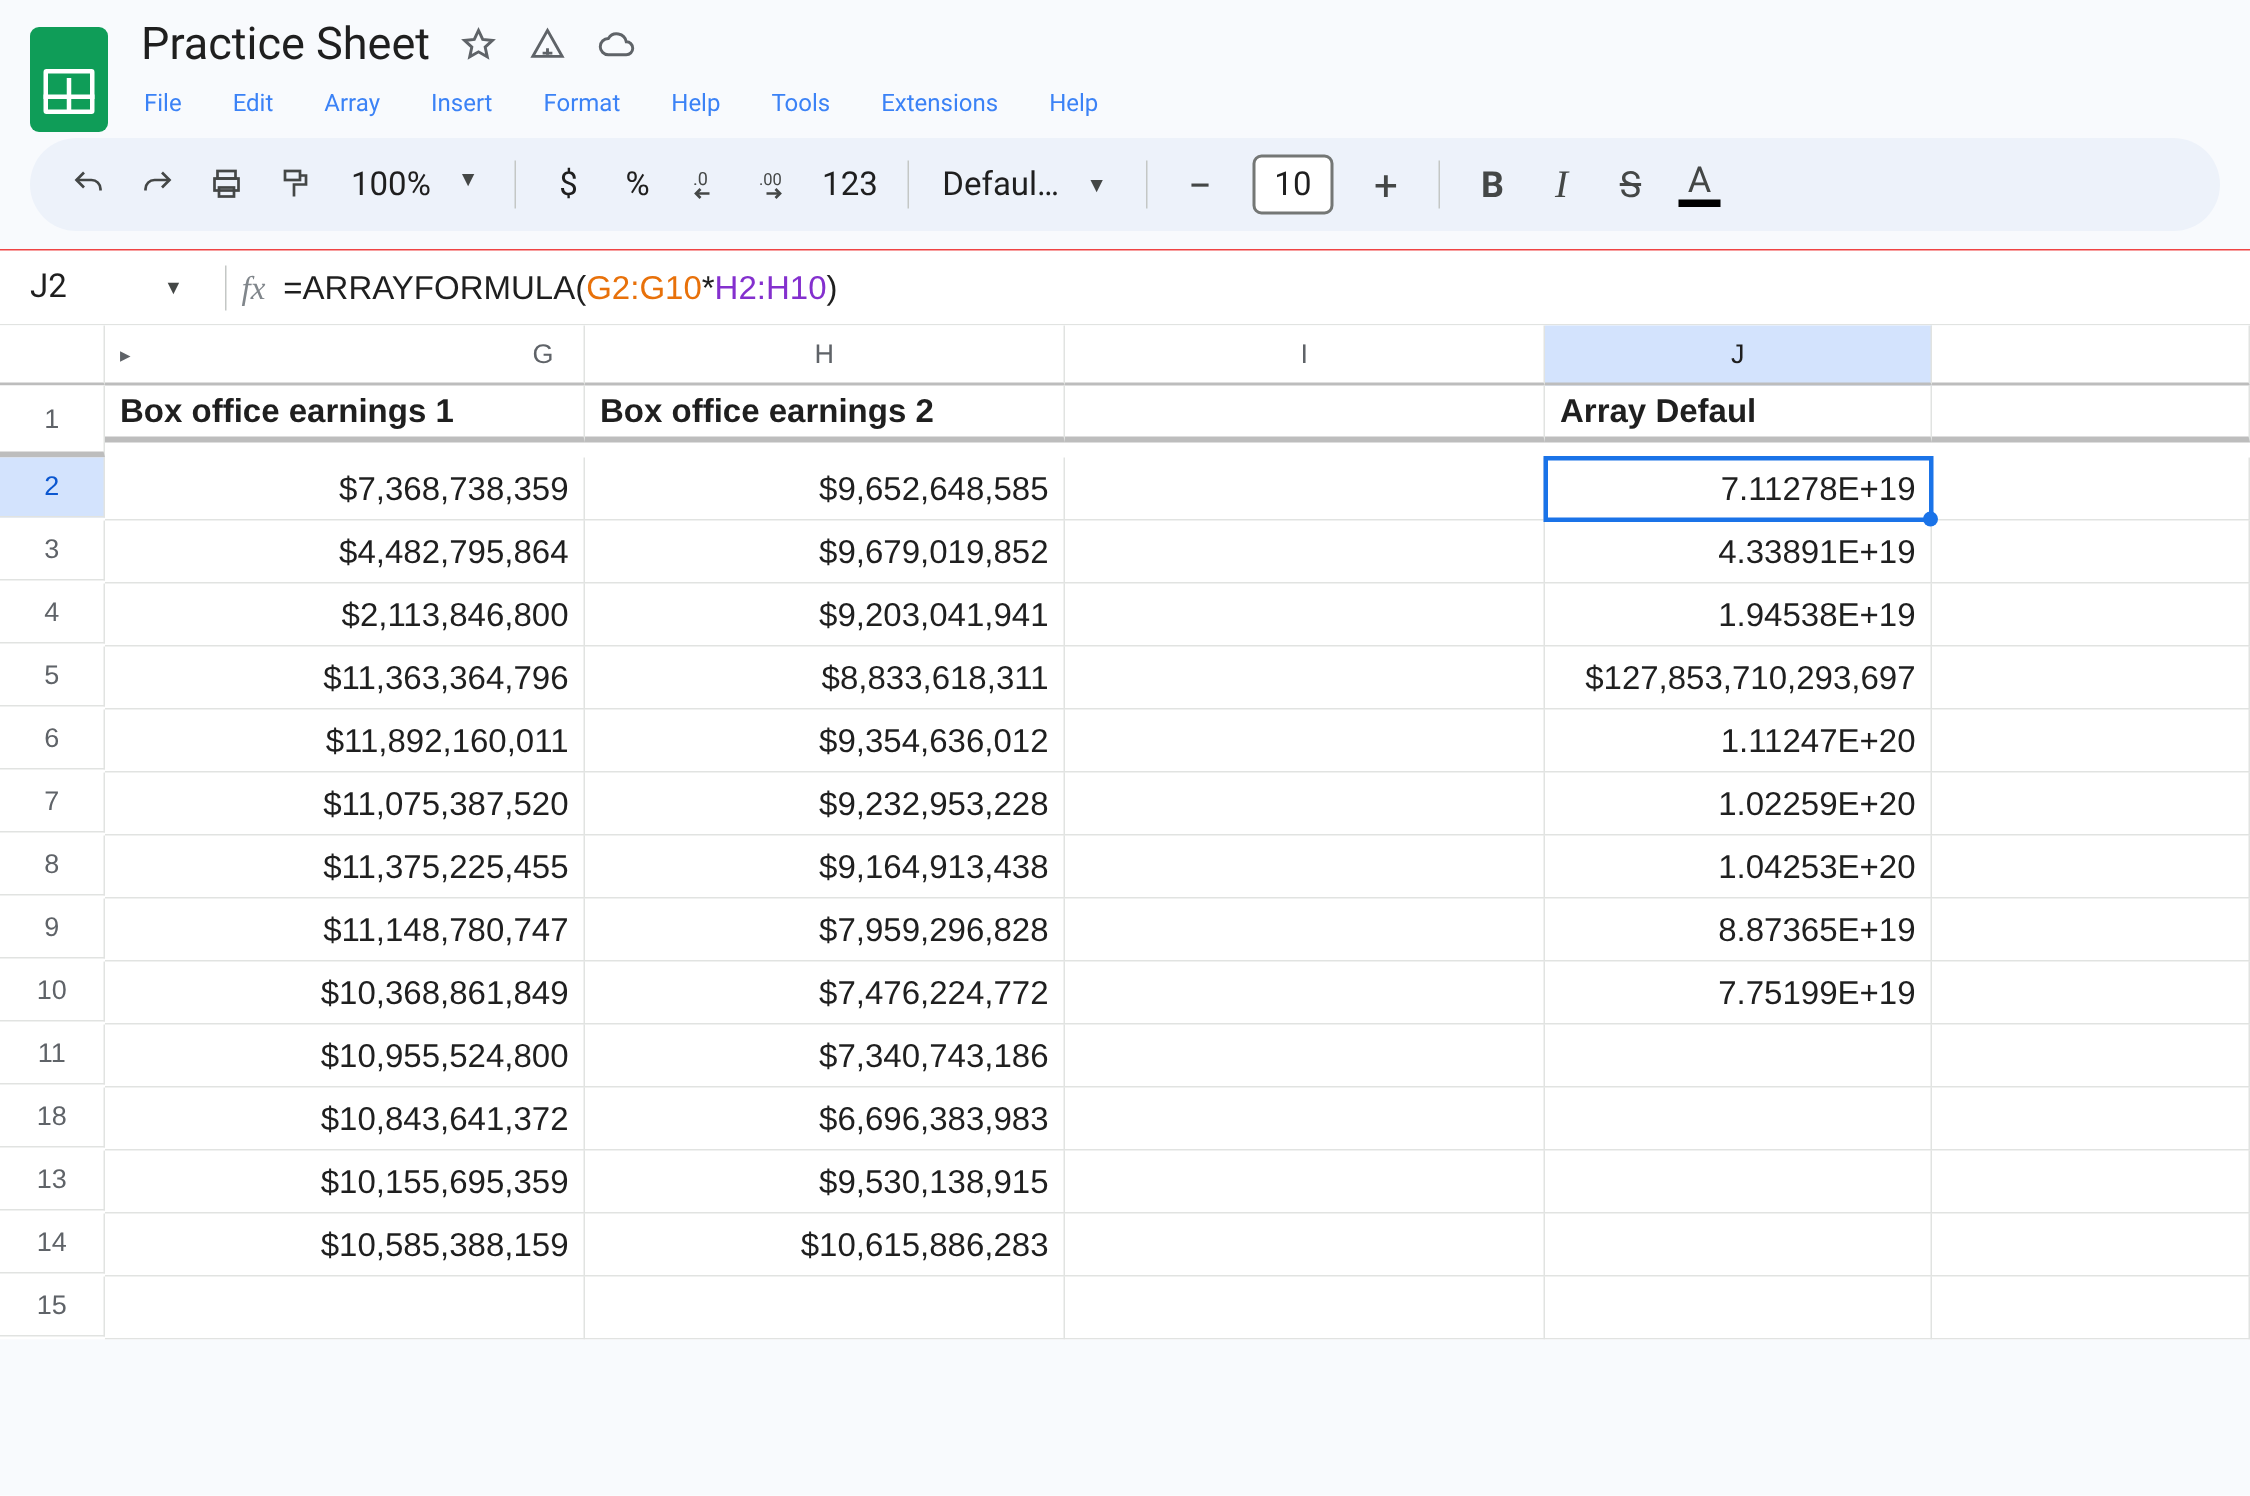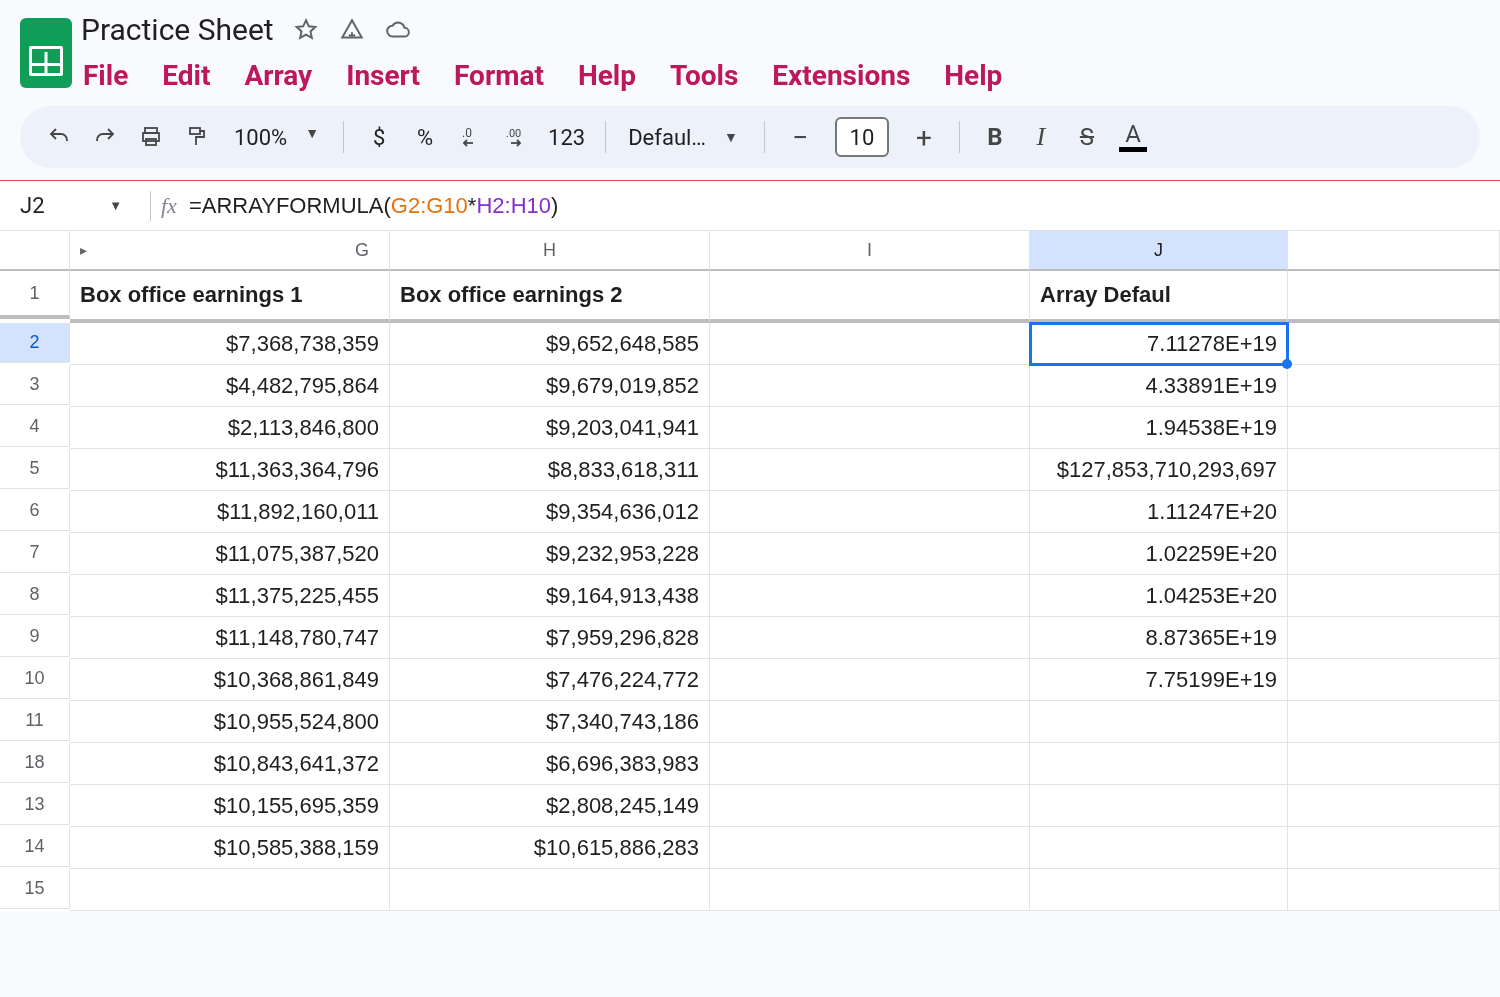"Practice Sheet" .titlebar { gap: 9px -> 22px }
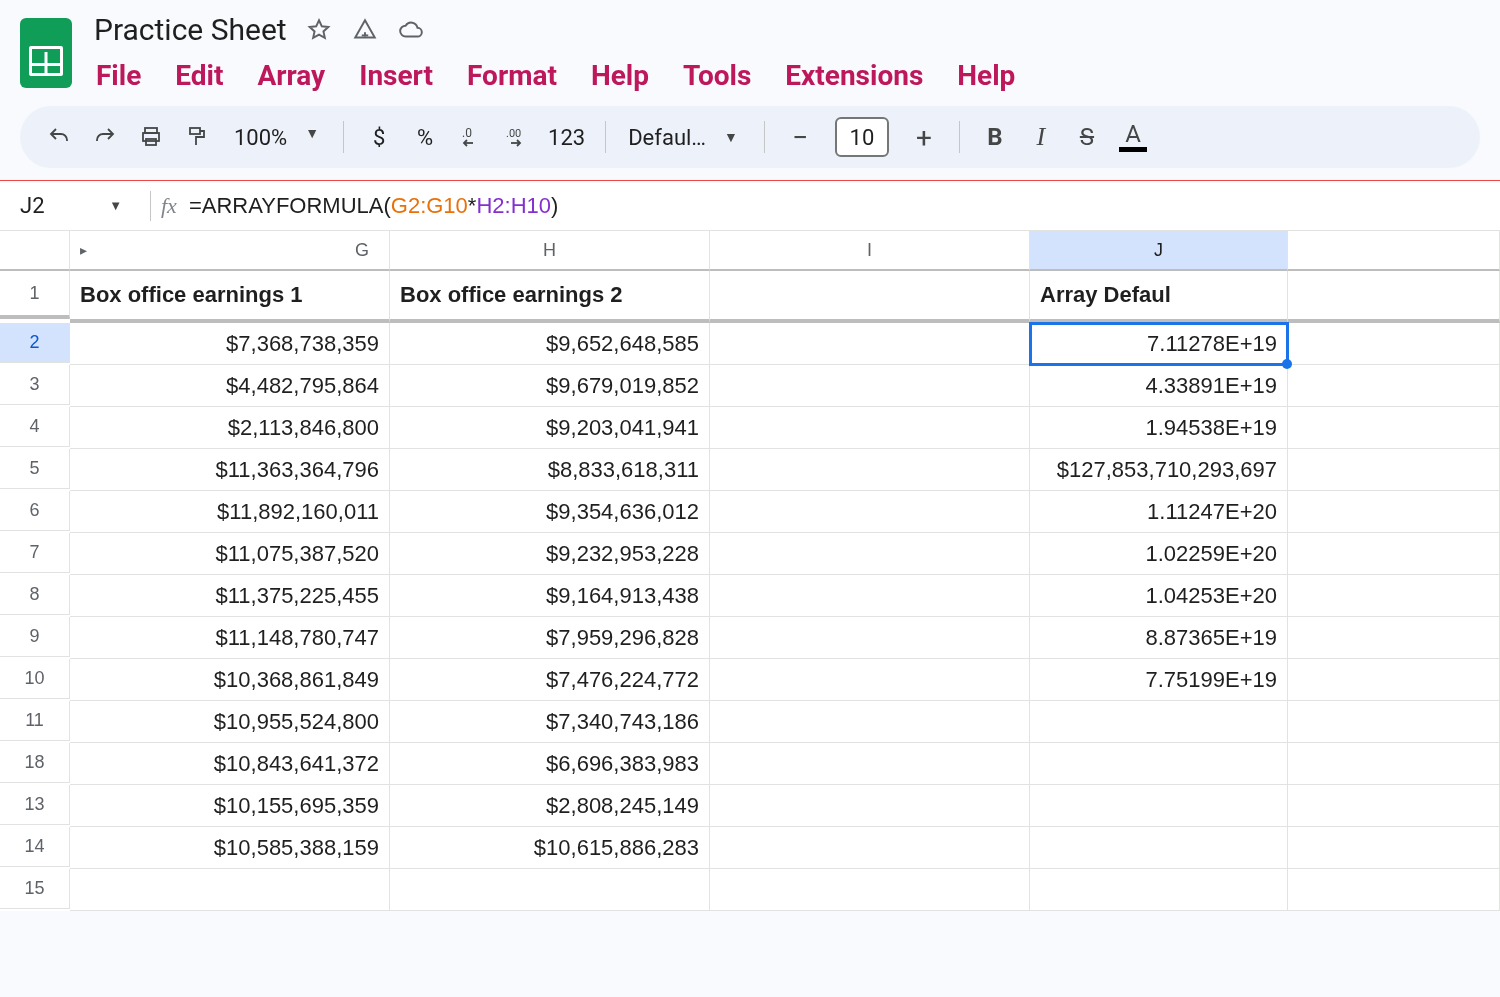"File" .menu-item { color: #be185d -> #3b82f6; font-size: 28px -> 16px; font-weight: bold -> none }
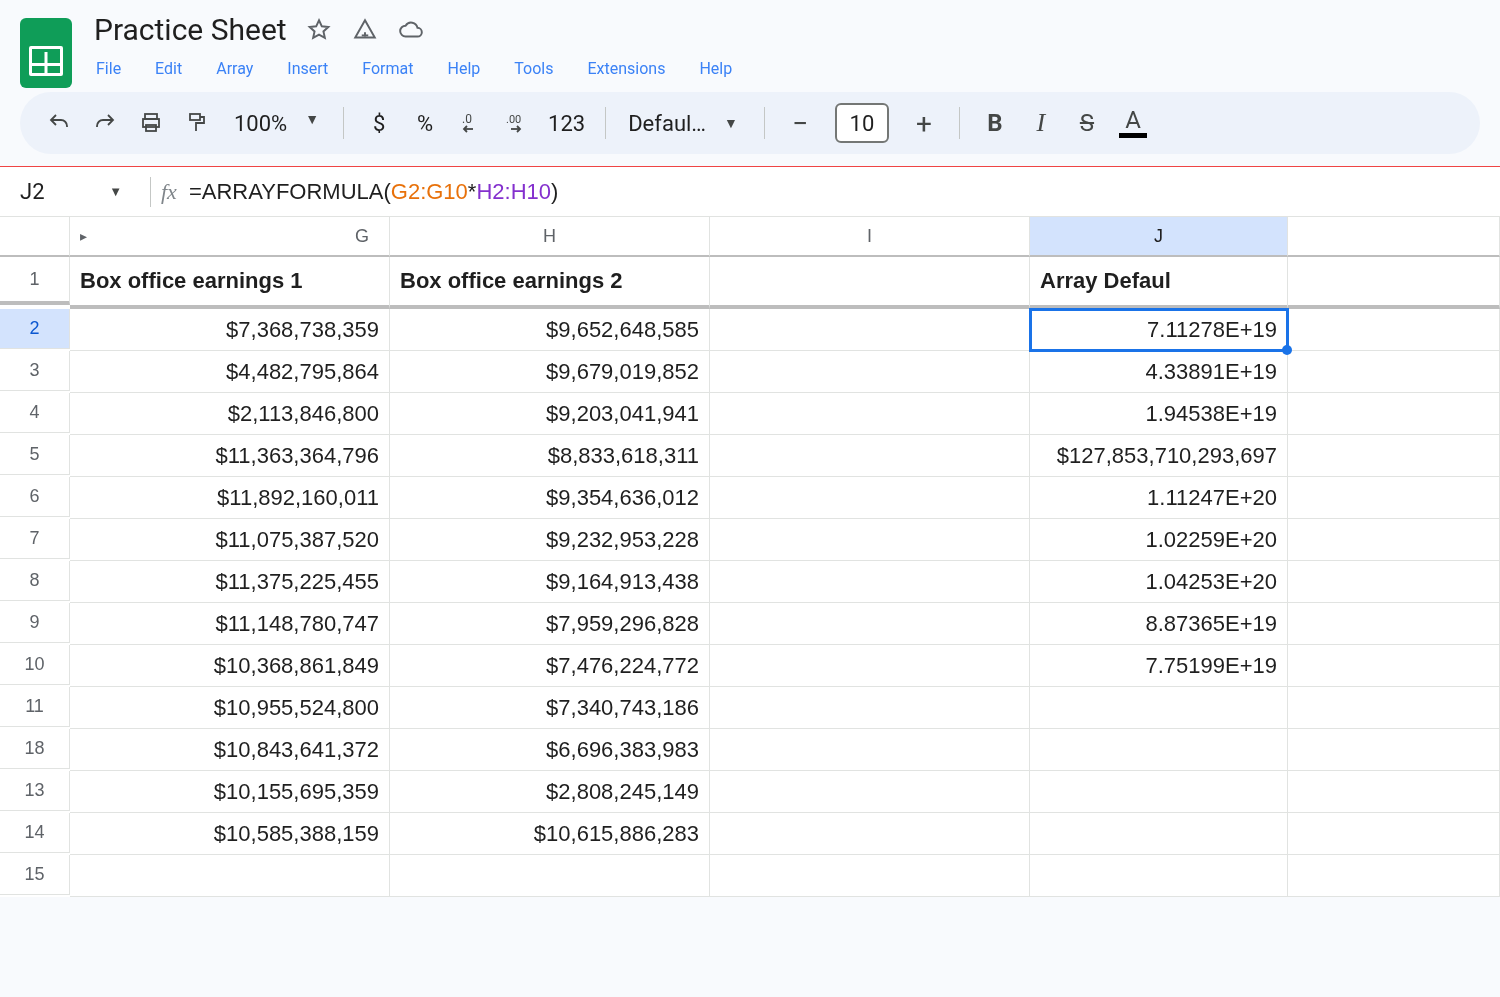"Box office earnings 1" .cell.hdr { height: 52px -> 38px }
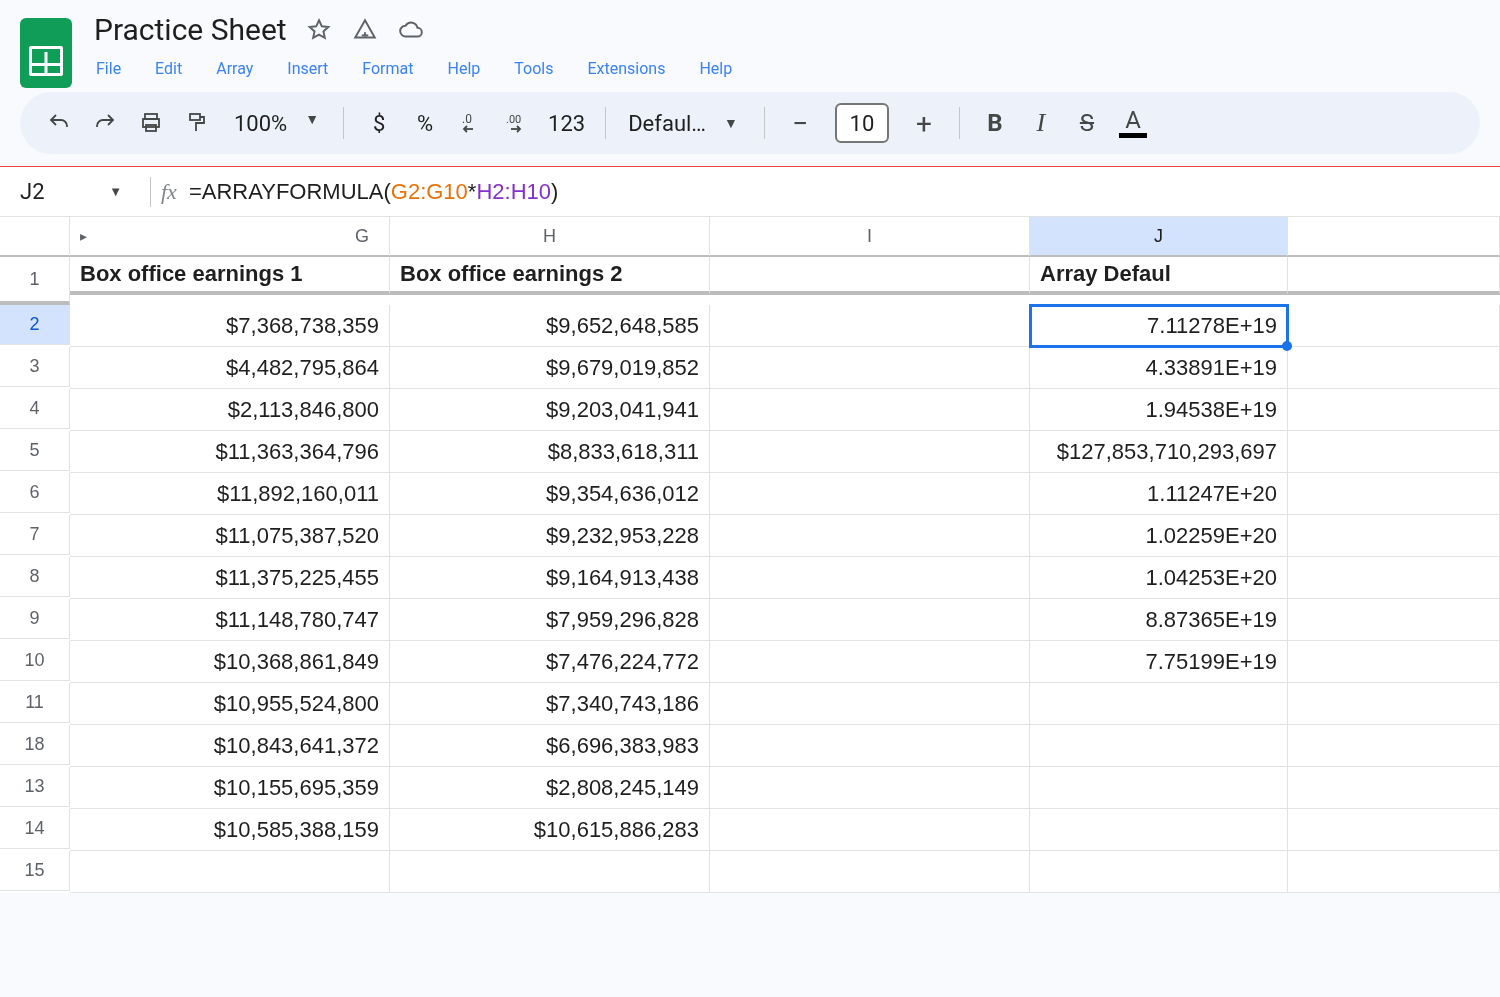"$2,808,245,149" div.cell { text: $2,808,245,149 -> $9,530,138,915 }
